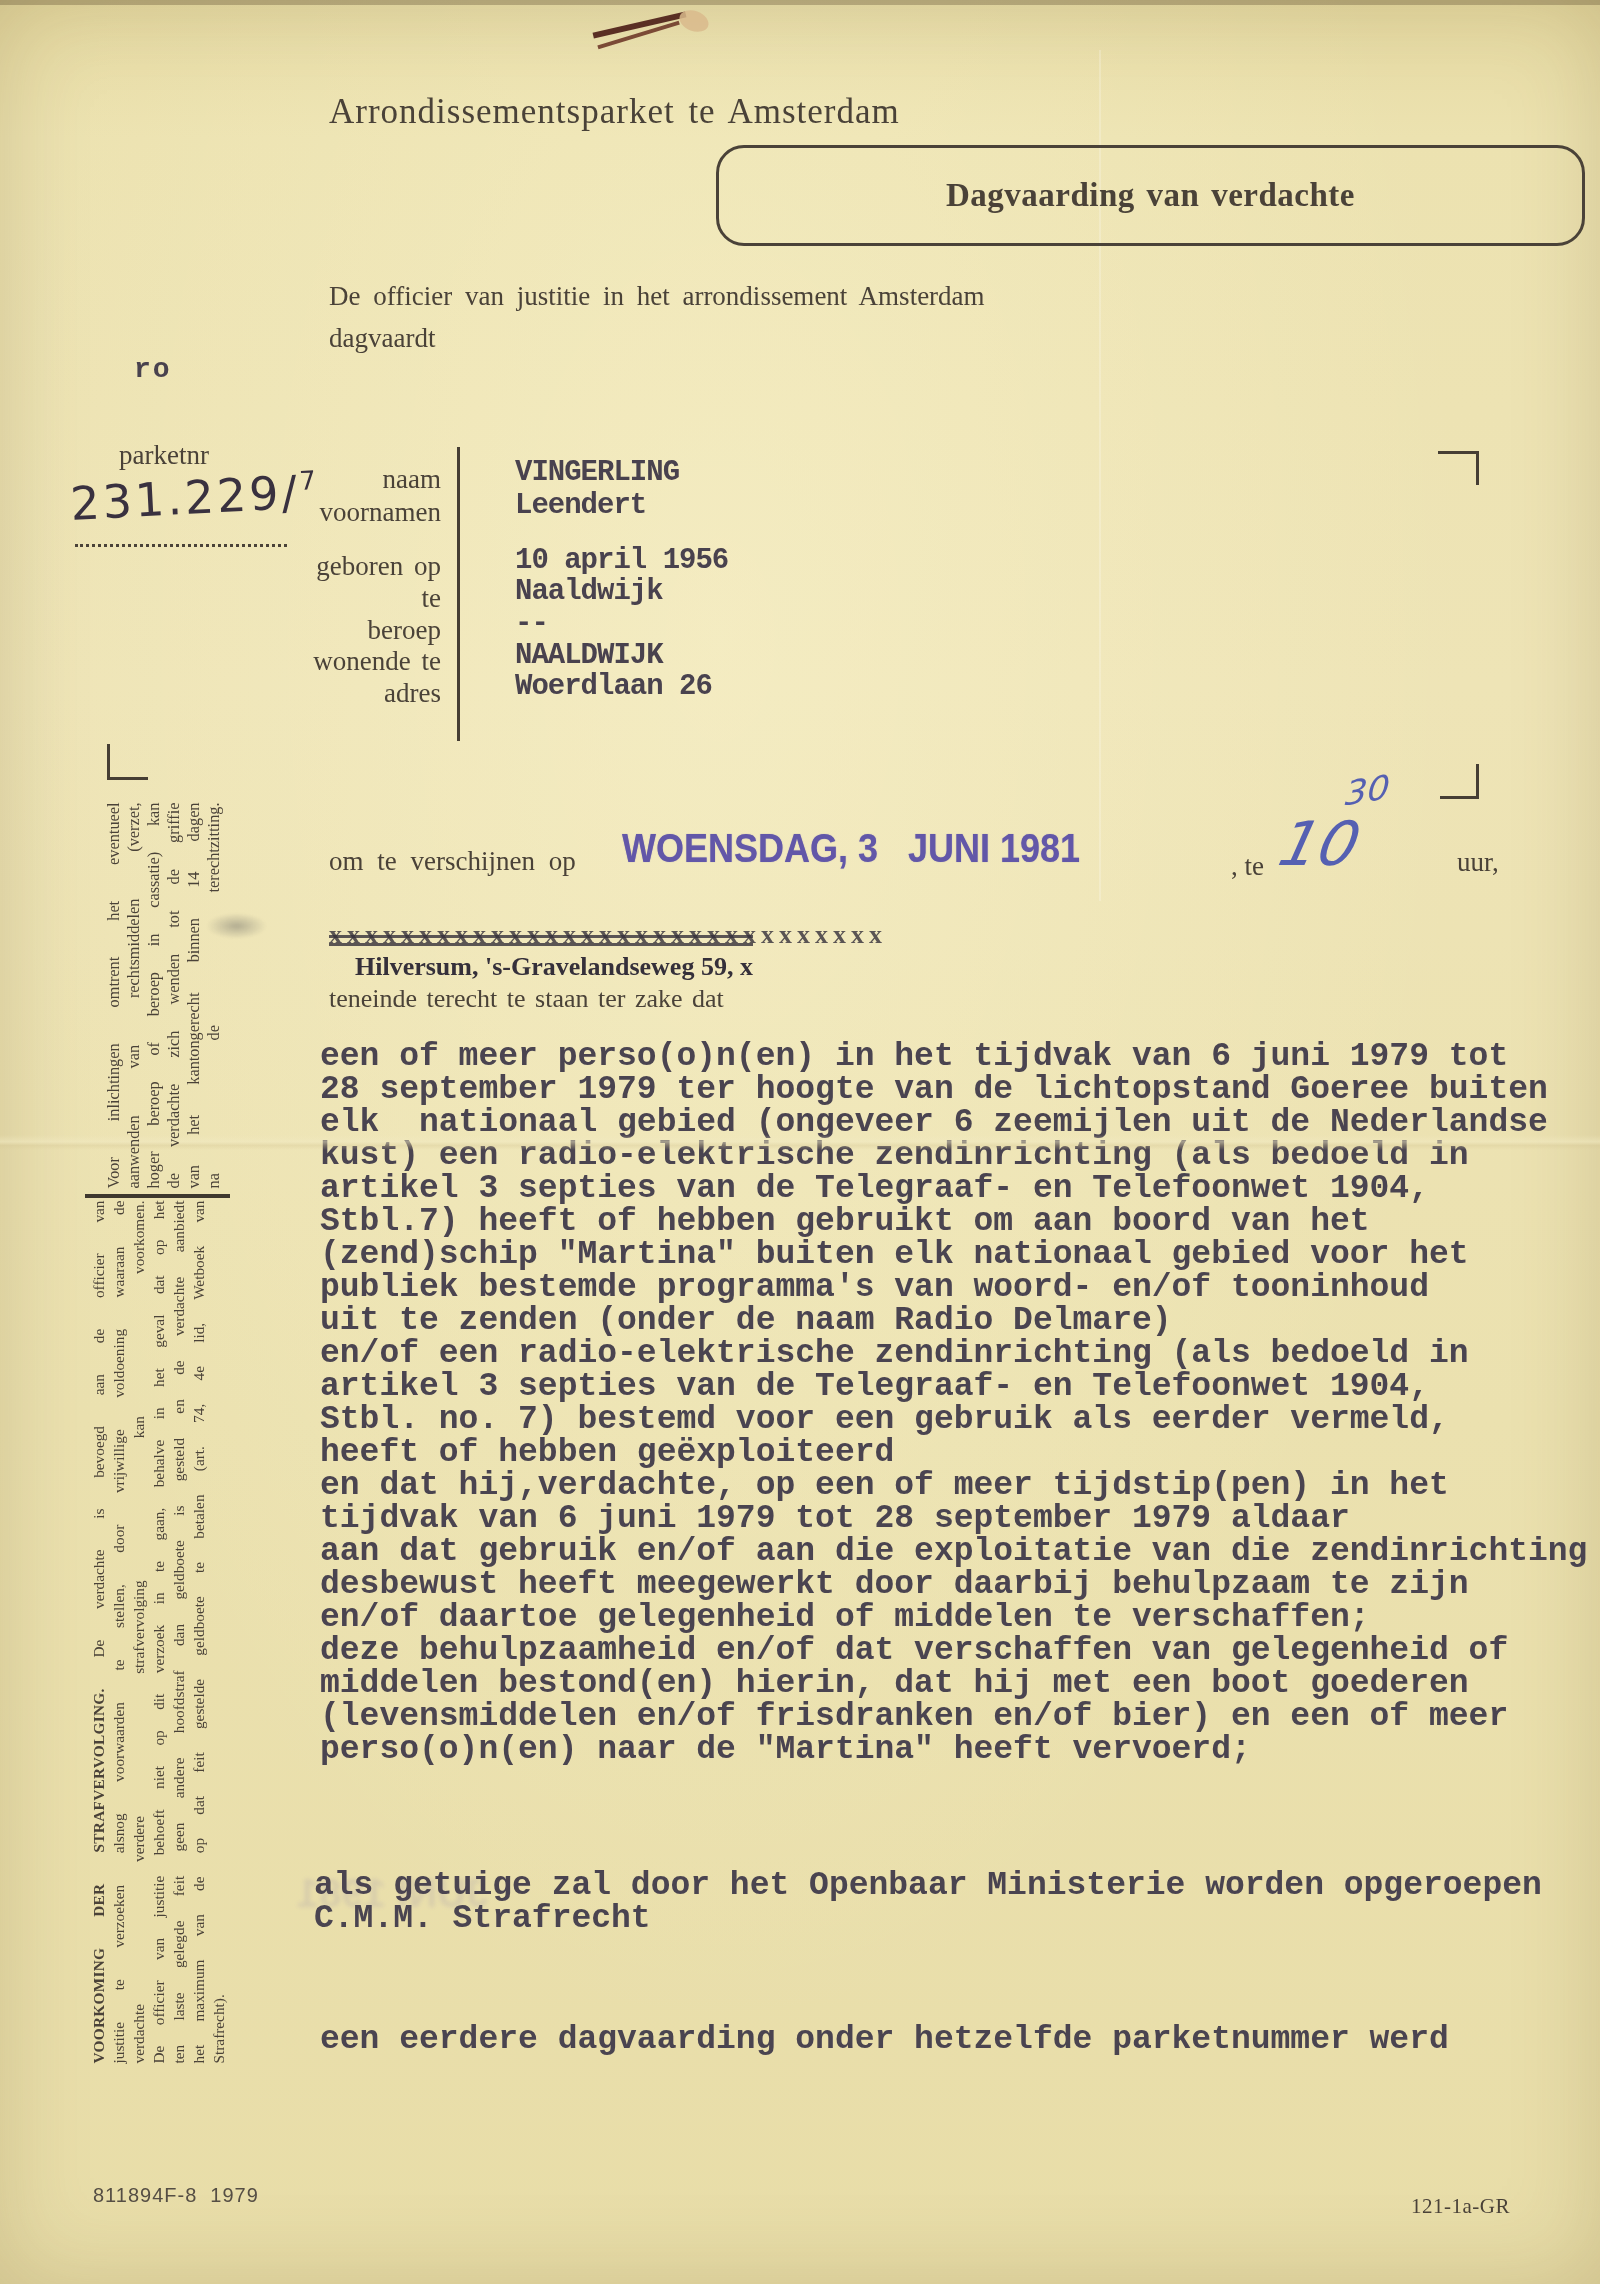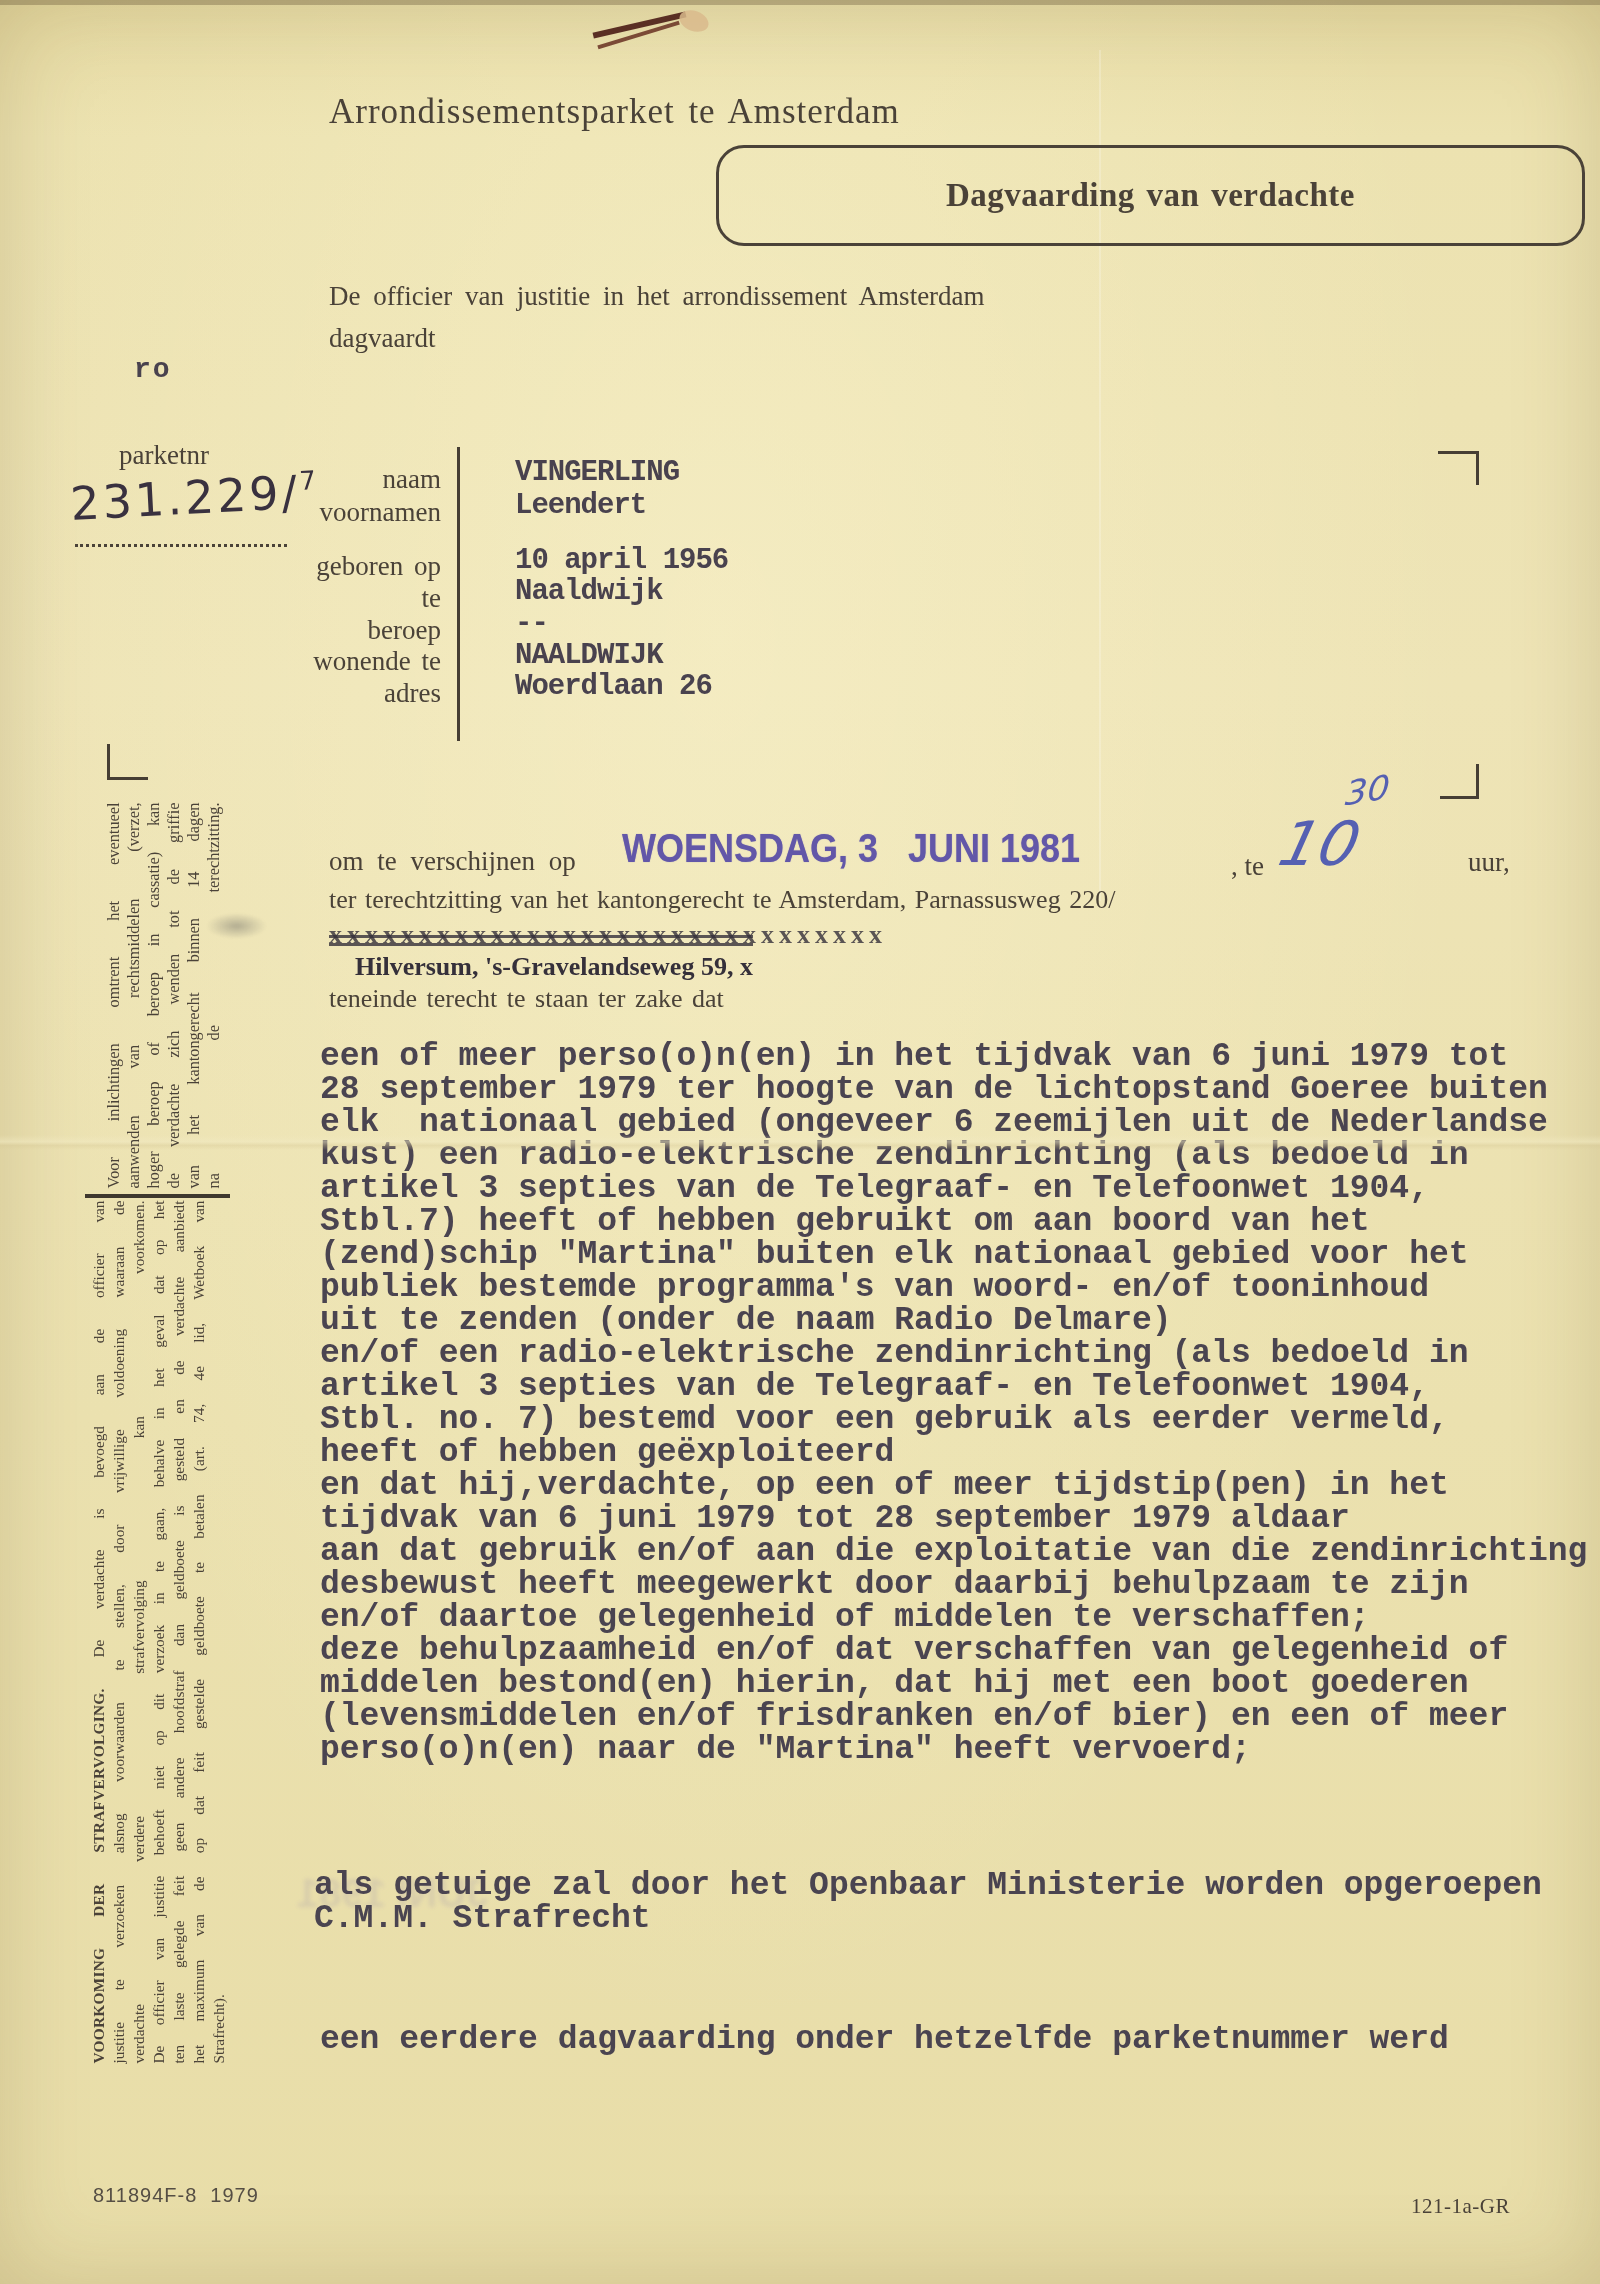"uur," .uur { margin-left: 11px -> none }
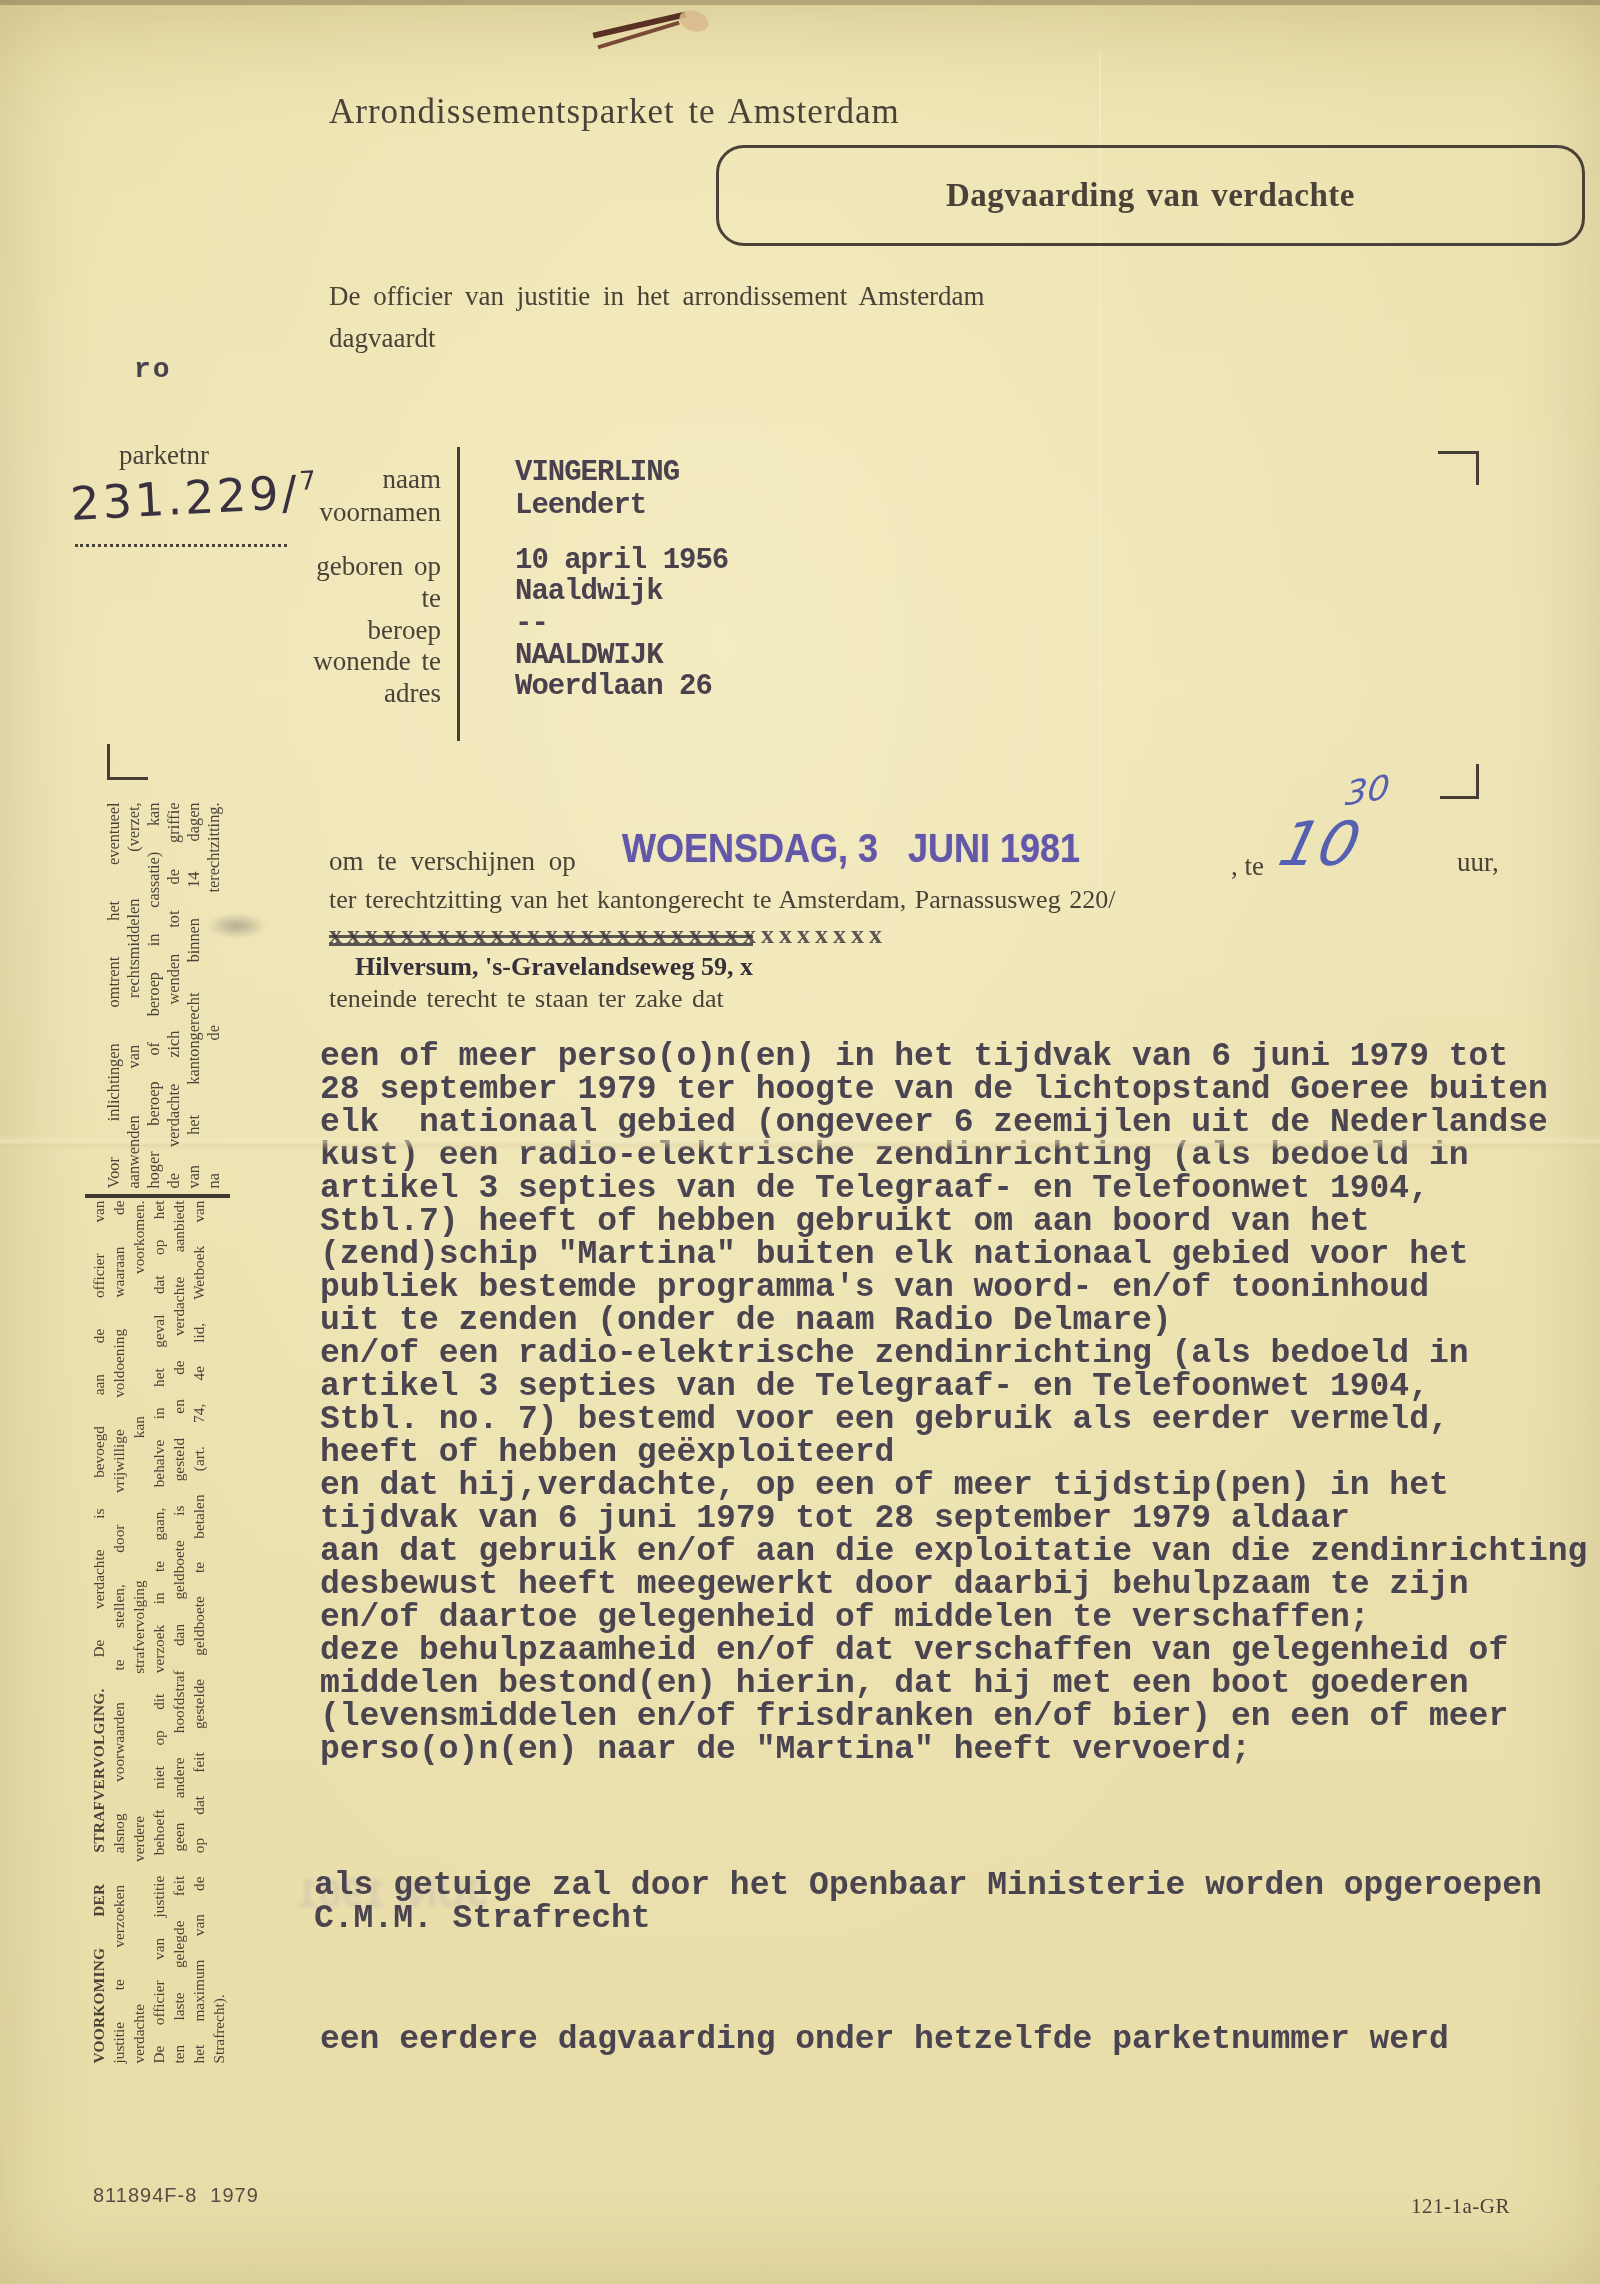"ter terechtzitting van het kantongerecht" div.abs { html: <div>ter terechtzitting van het kantongerecht te Amsterdam, Parnassusweg 220/</div> -> none }
